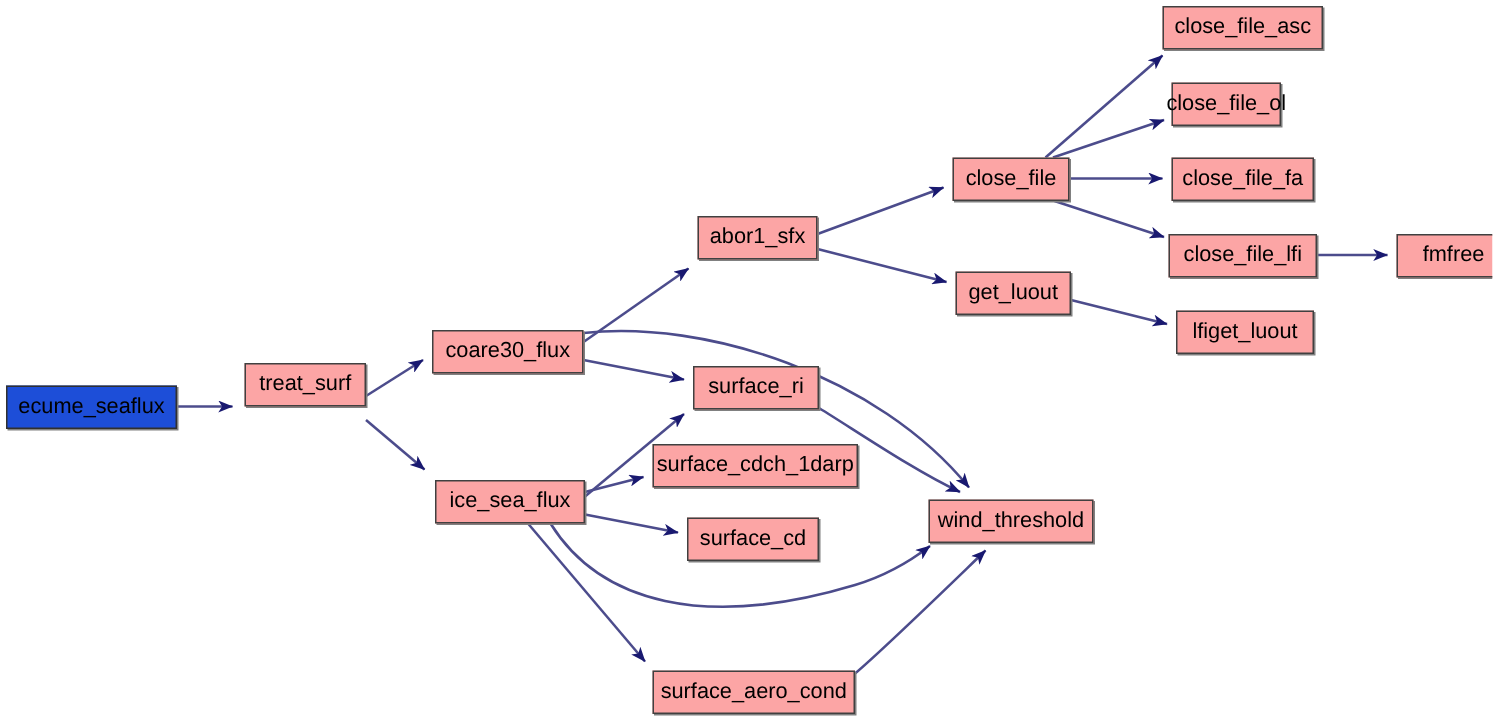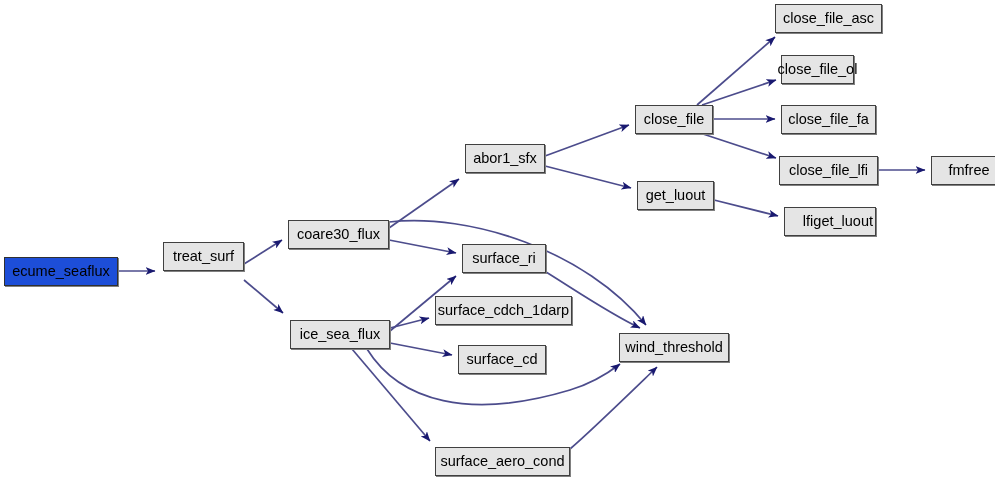"close_file_asc" .node { background: #e5e5e5 -> #fca5a5 }
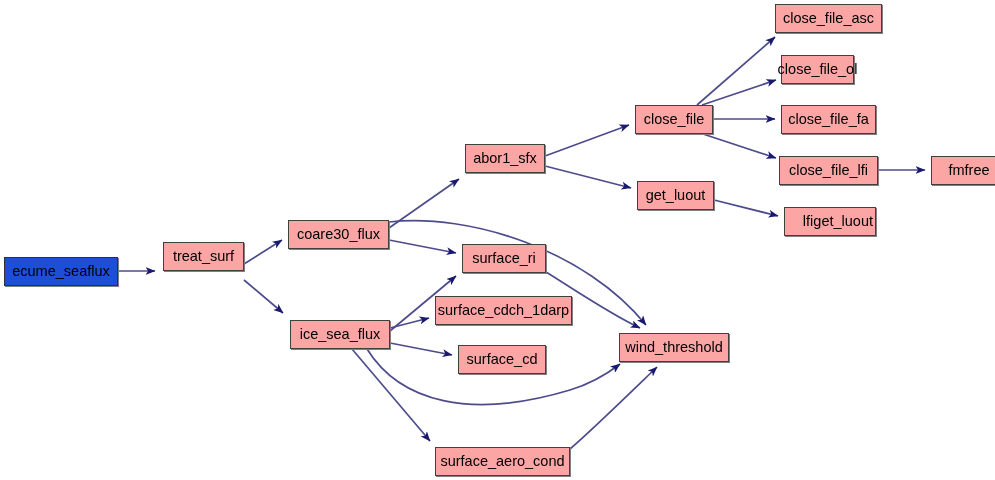"lfiget_luout" div.node { justify-content: flex-end -> none }
